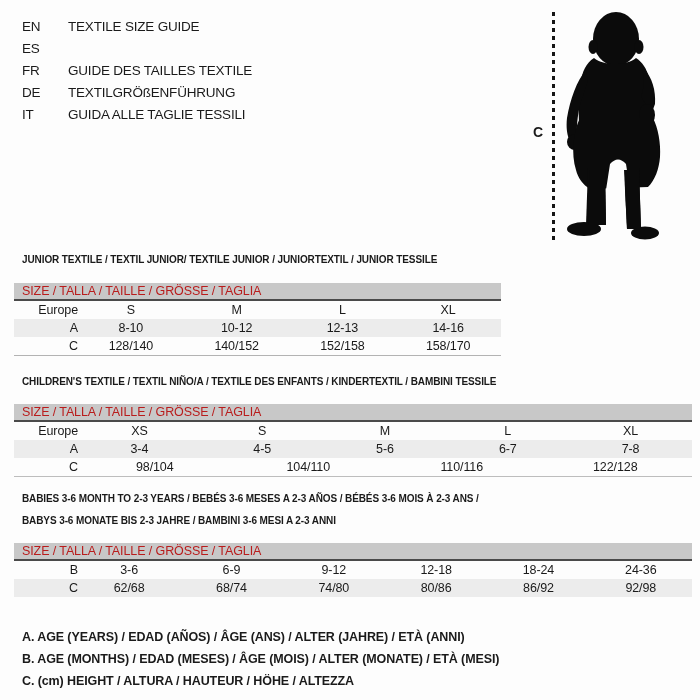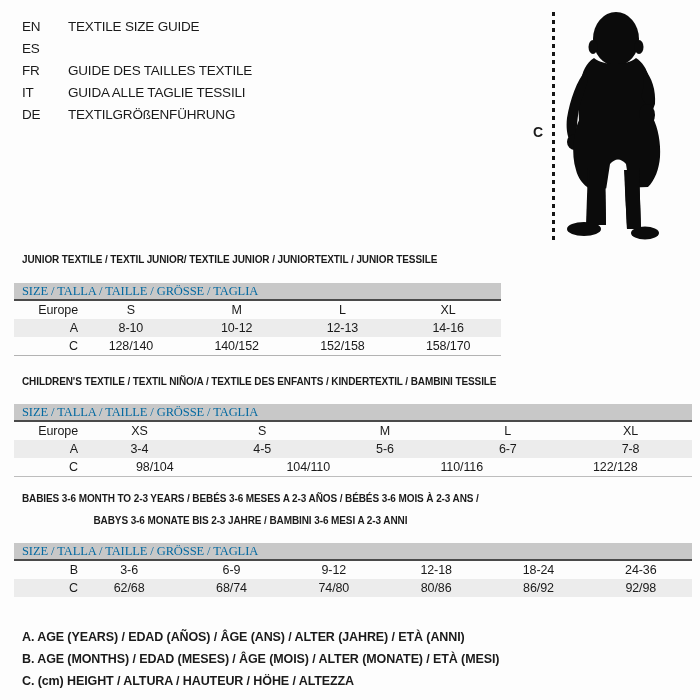"IT" div.lang-row { order: before "DE" -> after "DE" }
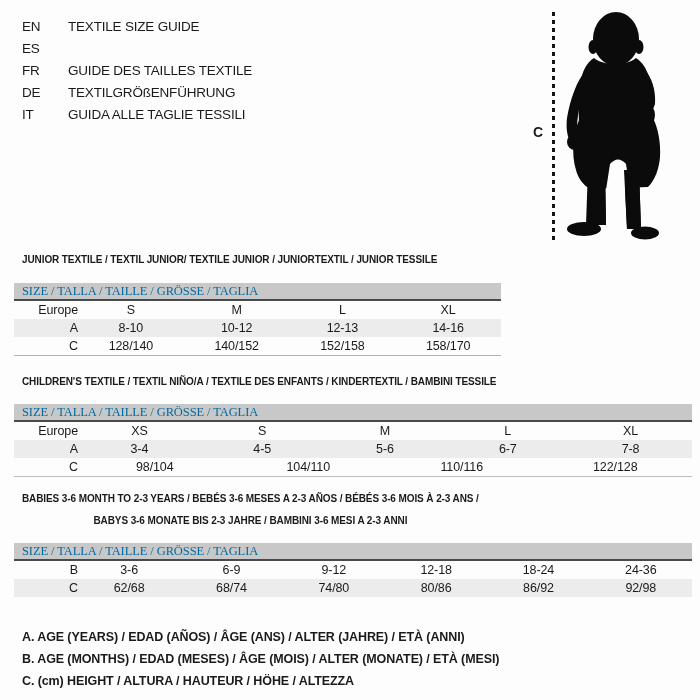"SIZE / TALLA / TAILLE" .t-header { color: #0369a1 -> #b91c1c; font-family: Liberation Serif, serif -> none }
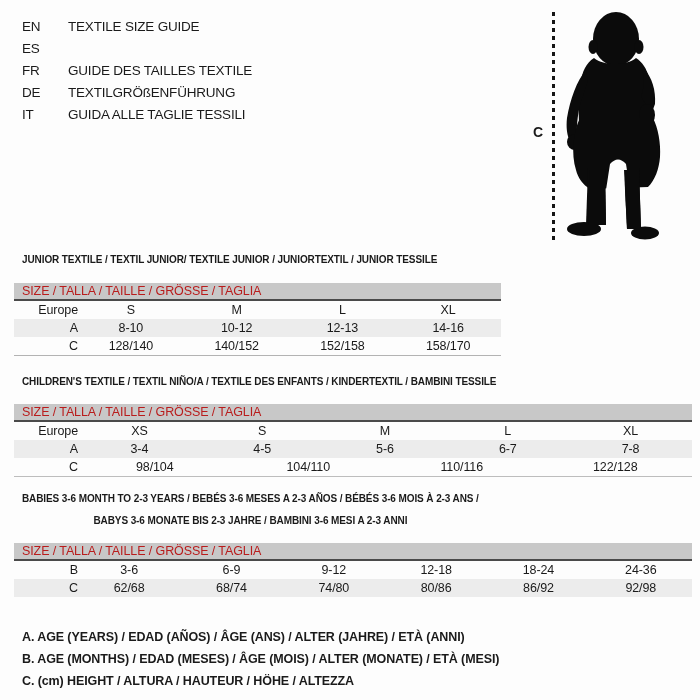"BABIES 3-6 MONTH TO 2-3" .st3 { text-align: center -> none }
